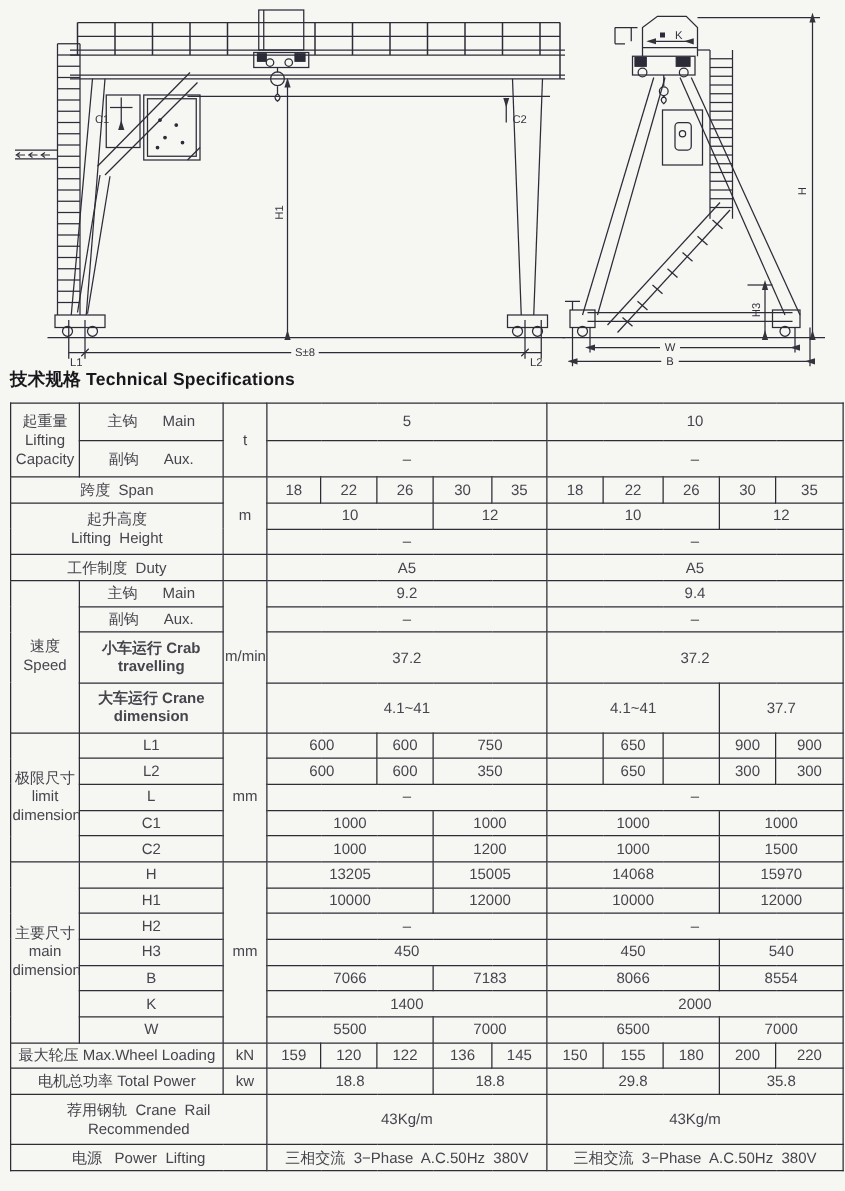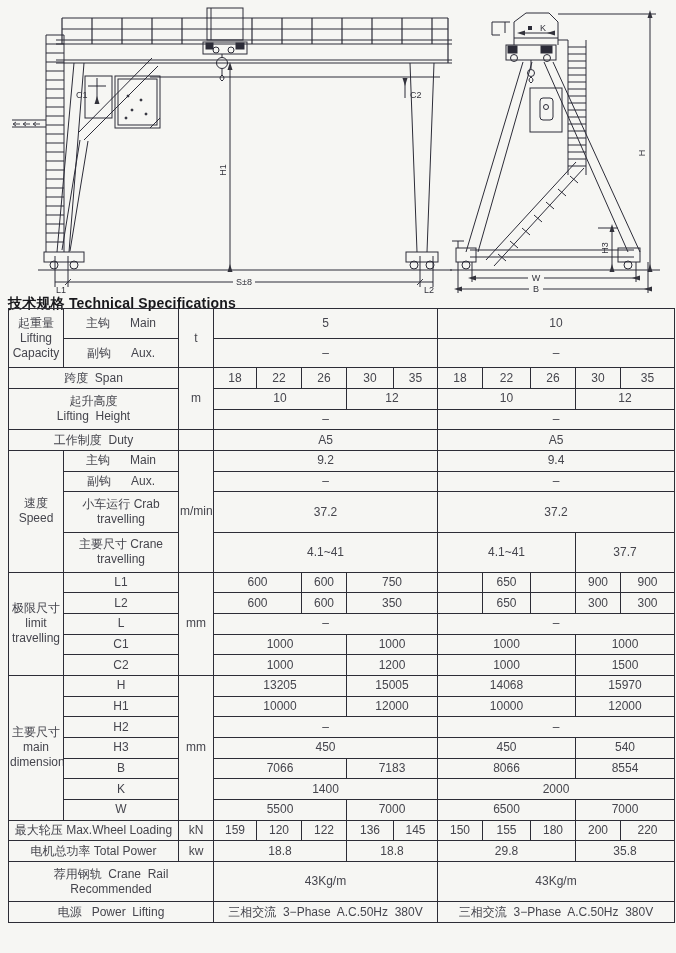"起重量" .table-wrap { top: 308px -> 322px }
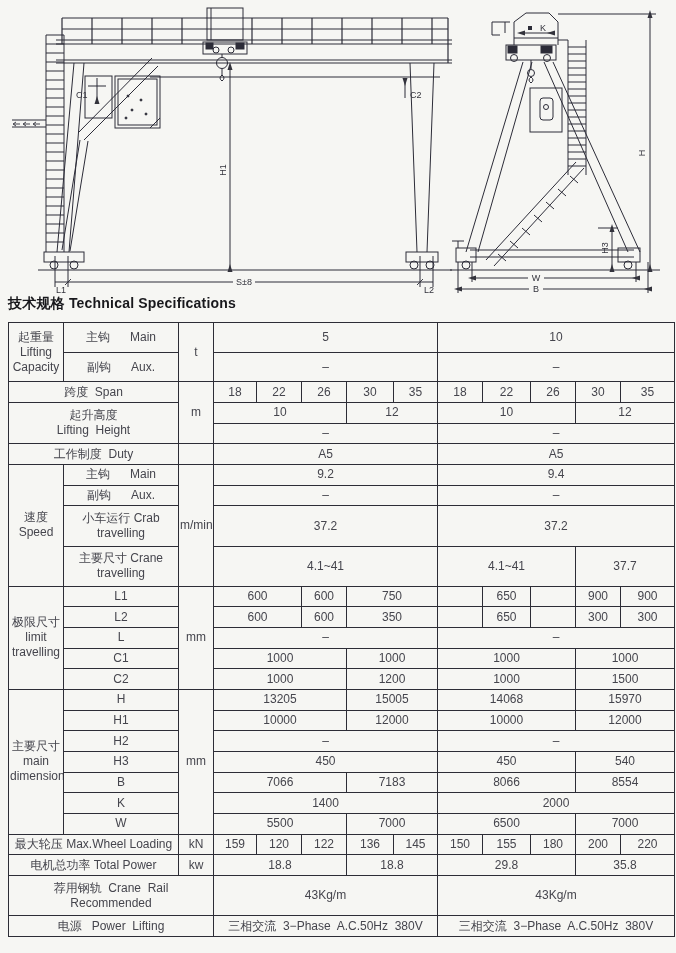"小车运行 Crab travelling" td.tiny { font-weight: none -> bold }
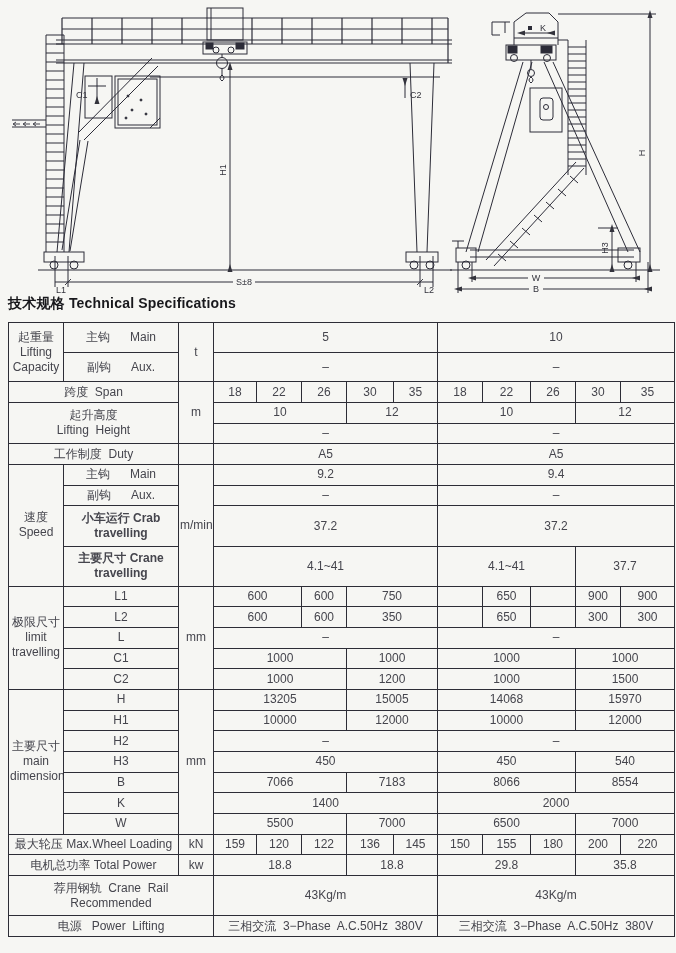"主要尺寸 Crane travelling" td.tiny { text: 主要尺寸 Crane travelling -> 大车运行 Crane dimension }
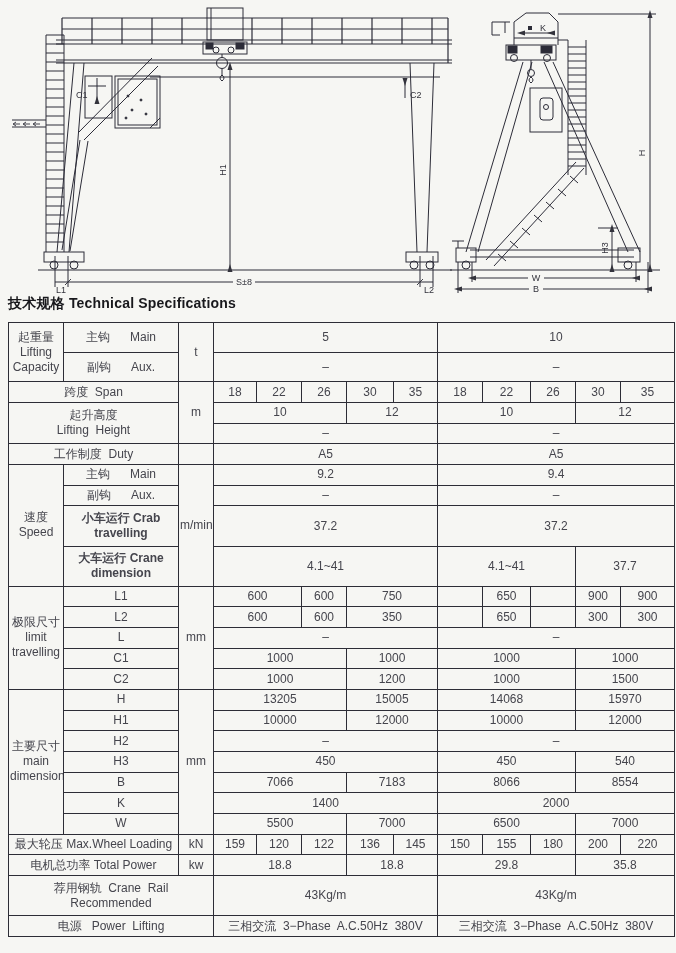"极限尺寸" td.cat { text: travelling -> dimension }
